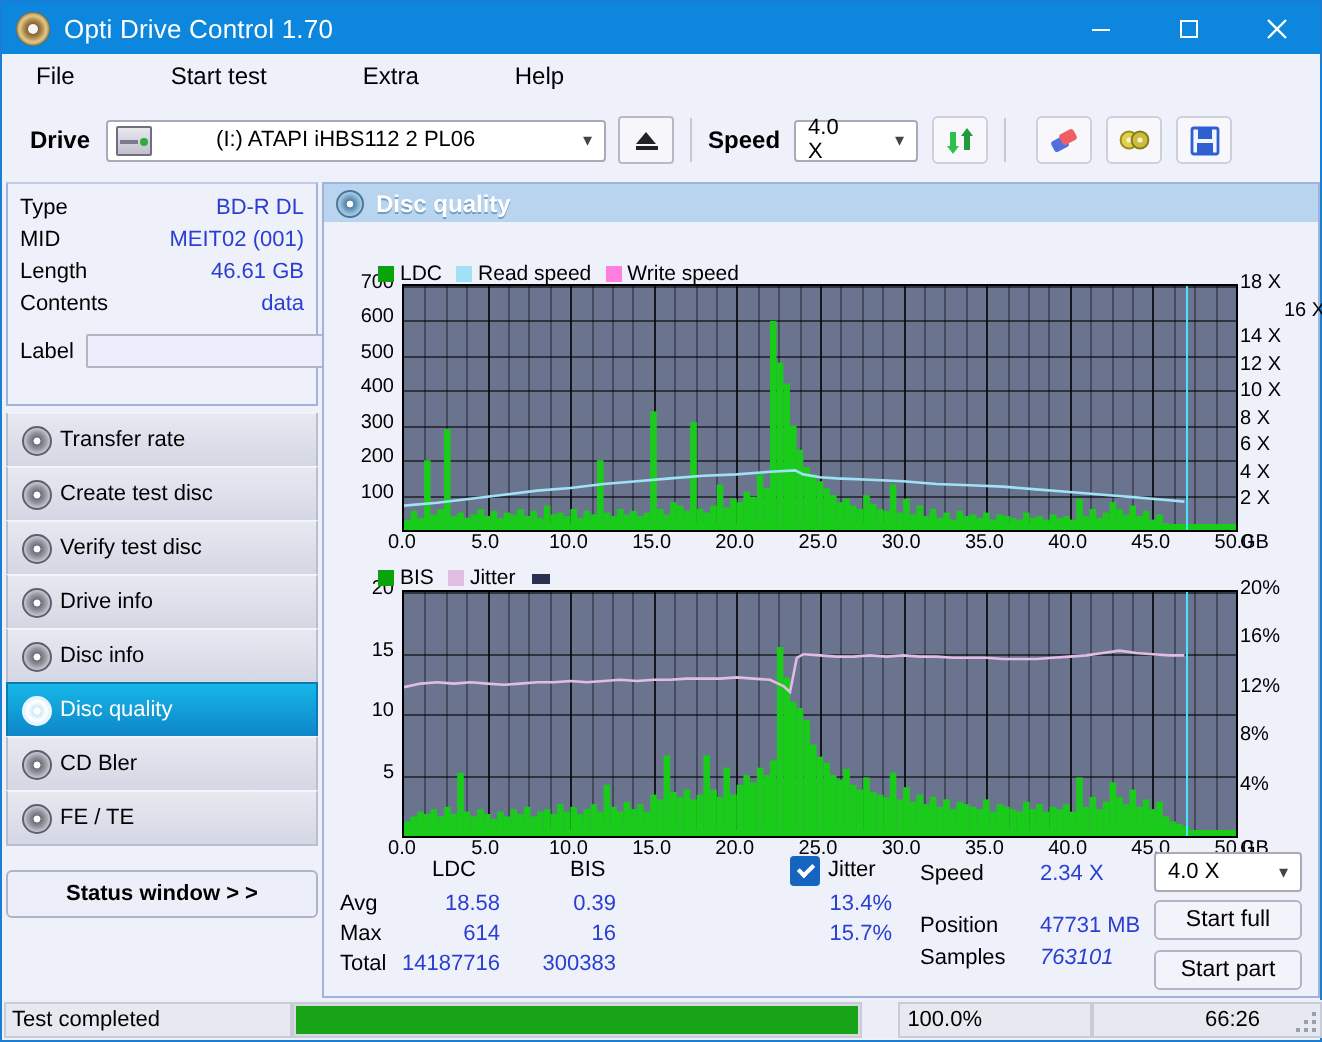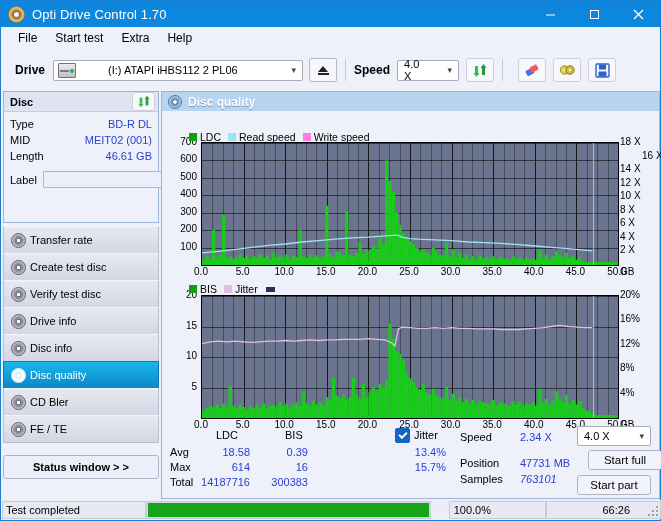"File" .menubar { gap: none -> 30px }
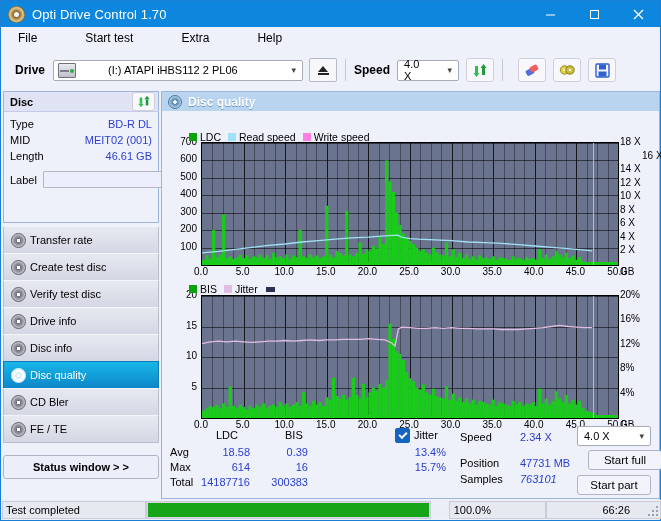"Disc" div.disc-head { html: <div> <b>Disc</b> <div> <svg> <path></path> <path></path> <path></path> <path></path> </svg> </div> </div> -> none }
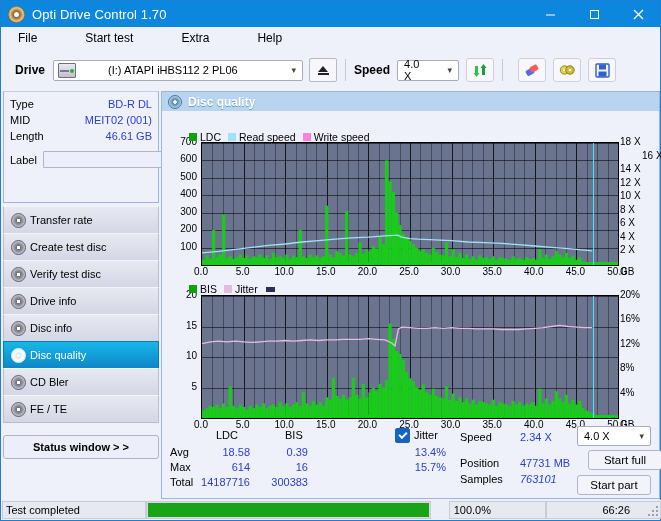"Contents" div.drow { html: none -> <div> <span>Contents</span> <span>data</span> </div> }
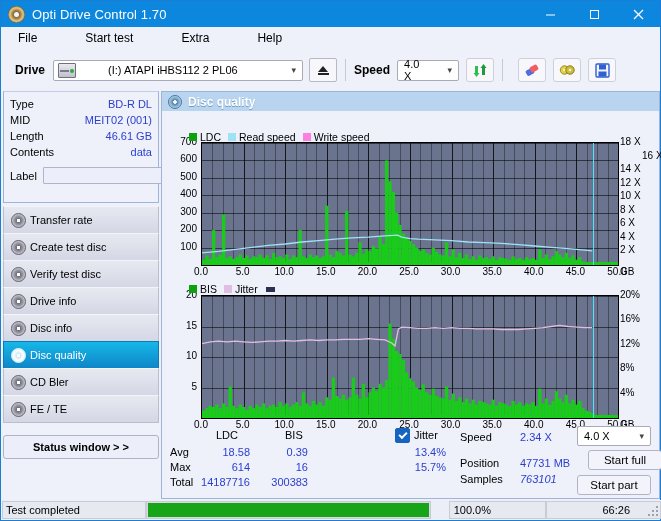"Start full" div.btn { left: 426px -> 415px }
